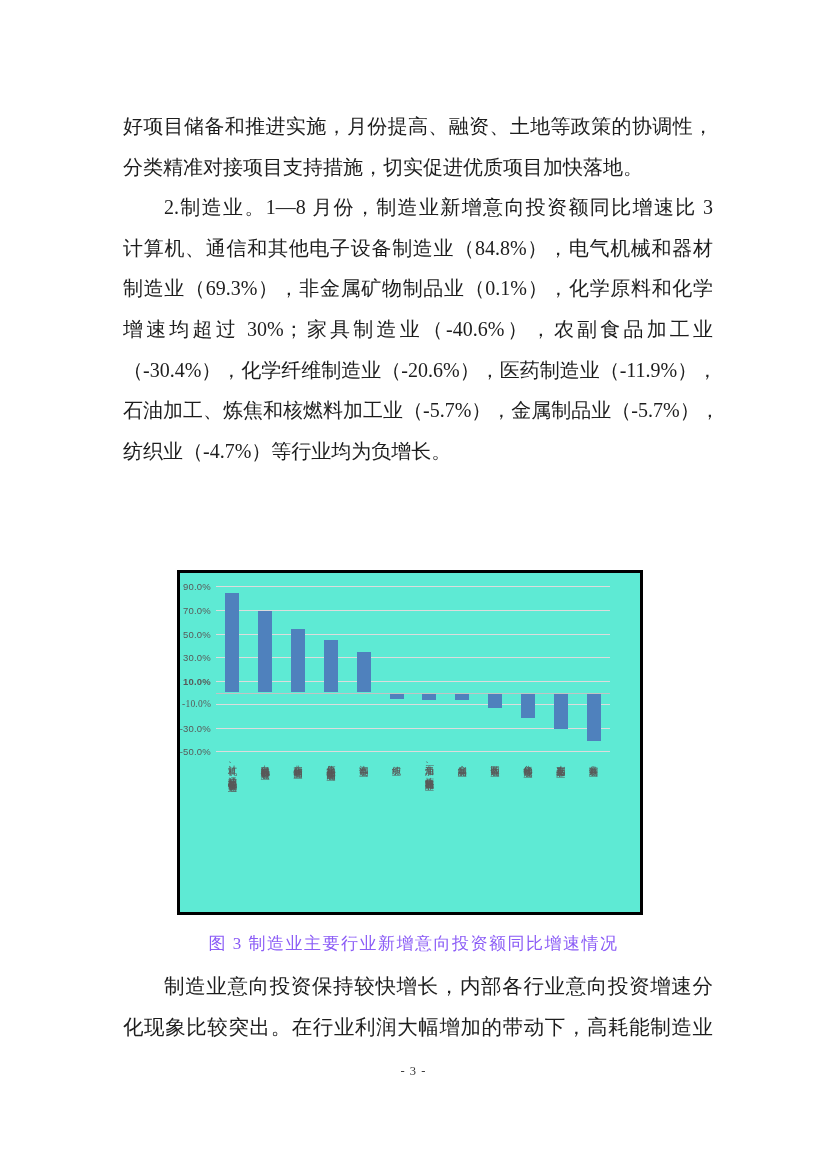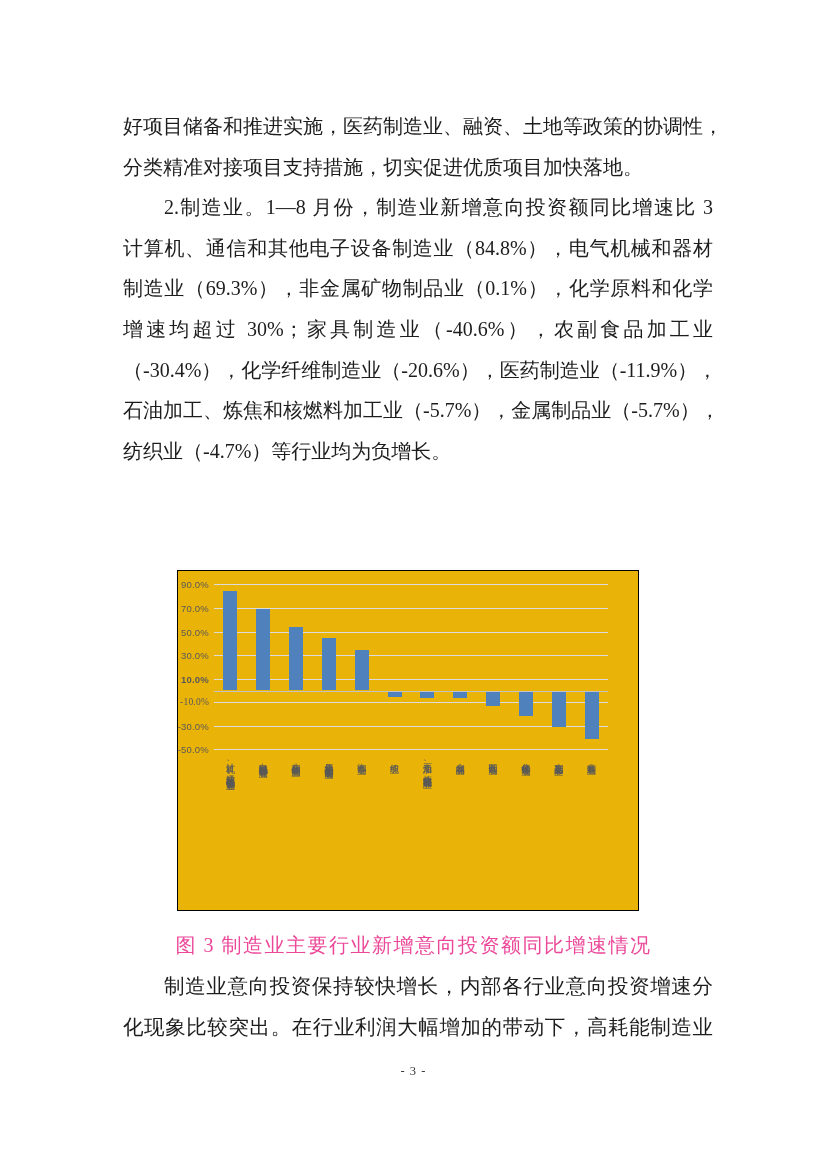"好项目储备和推进实施，医药制造业、融资、土地等政策的协调性，" div.line { text: 医药制造业 -> 月份提高 }
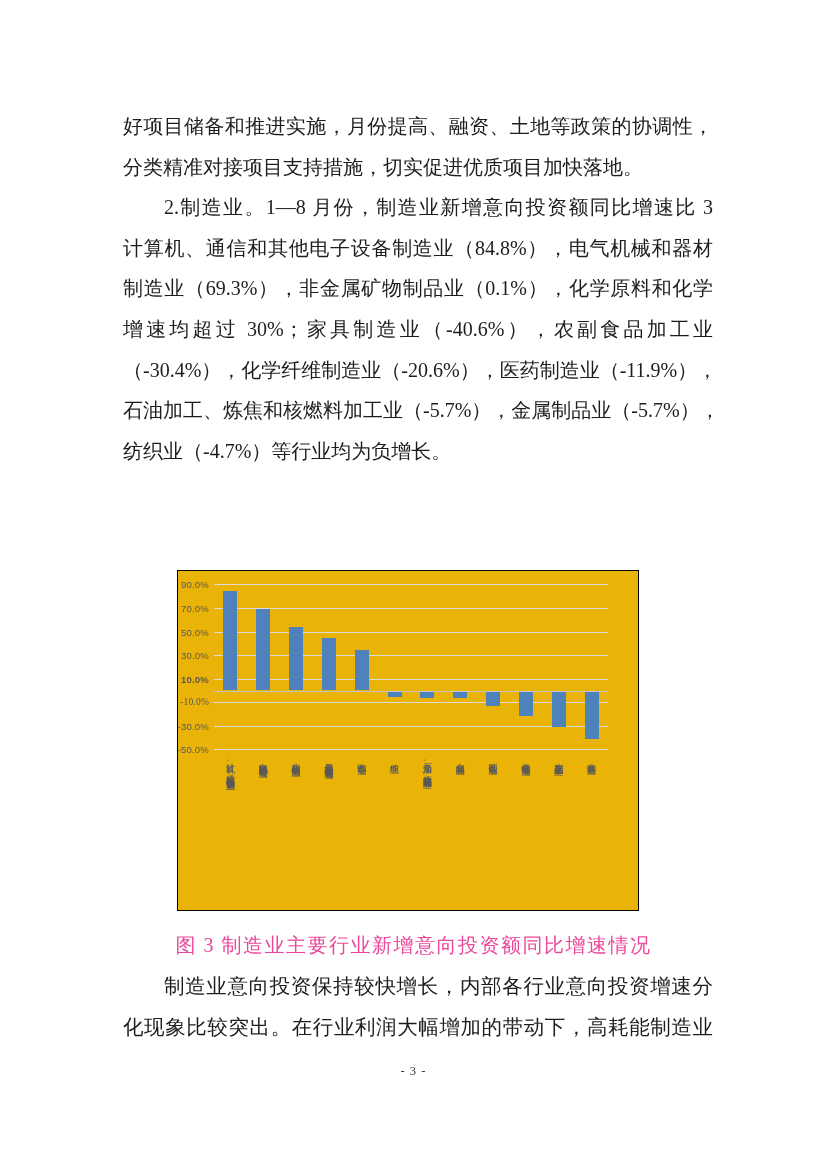"90.0%" .chart { background: #eab308 -> #5eead4; border: 1px solid #000000 -> 3px solid #000000 }
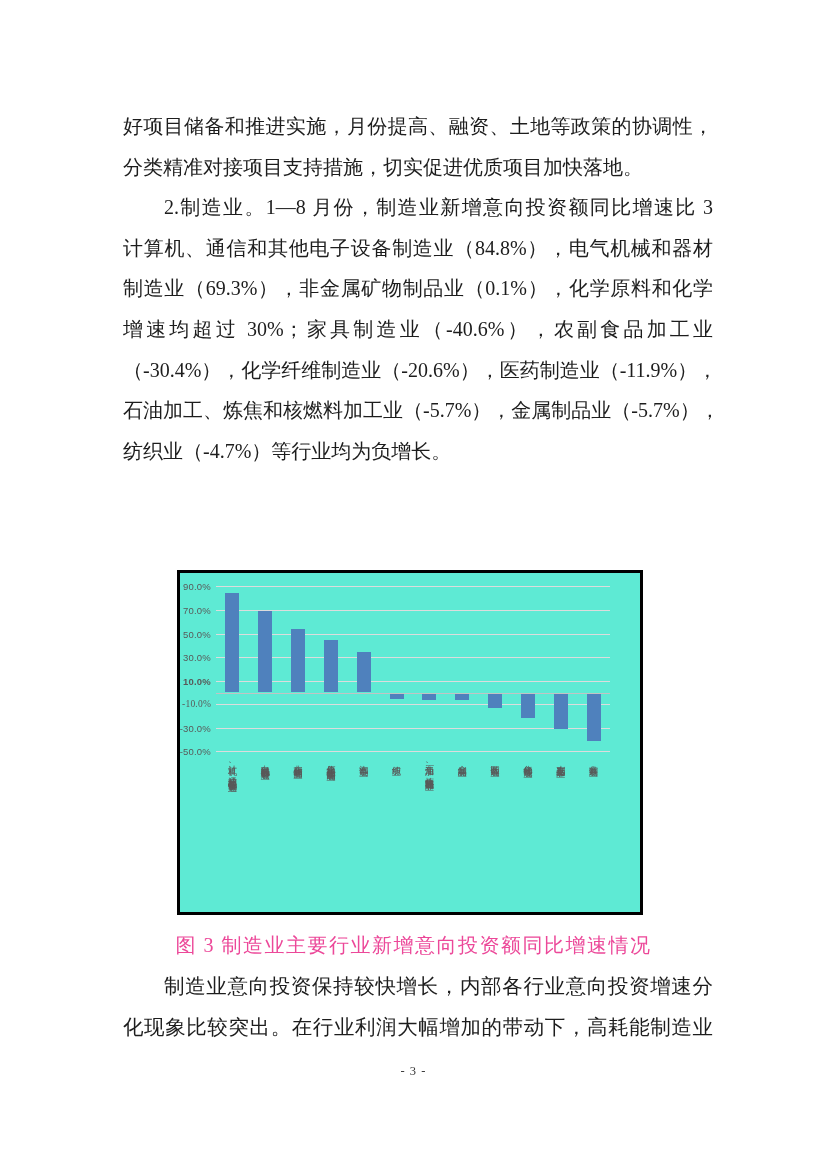"图 3 制造业主要行业新增意向投资额同比增速情况" .caption { color: #ec4899 -> #8b5cf6; font-size: 20px -> 17px }
